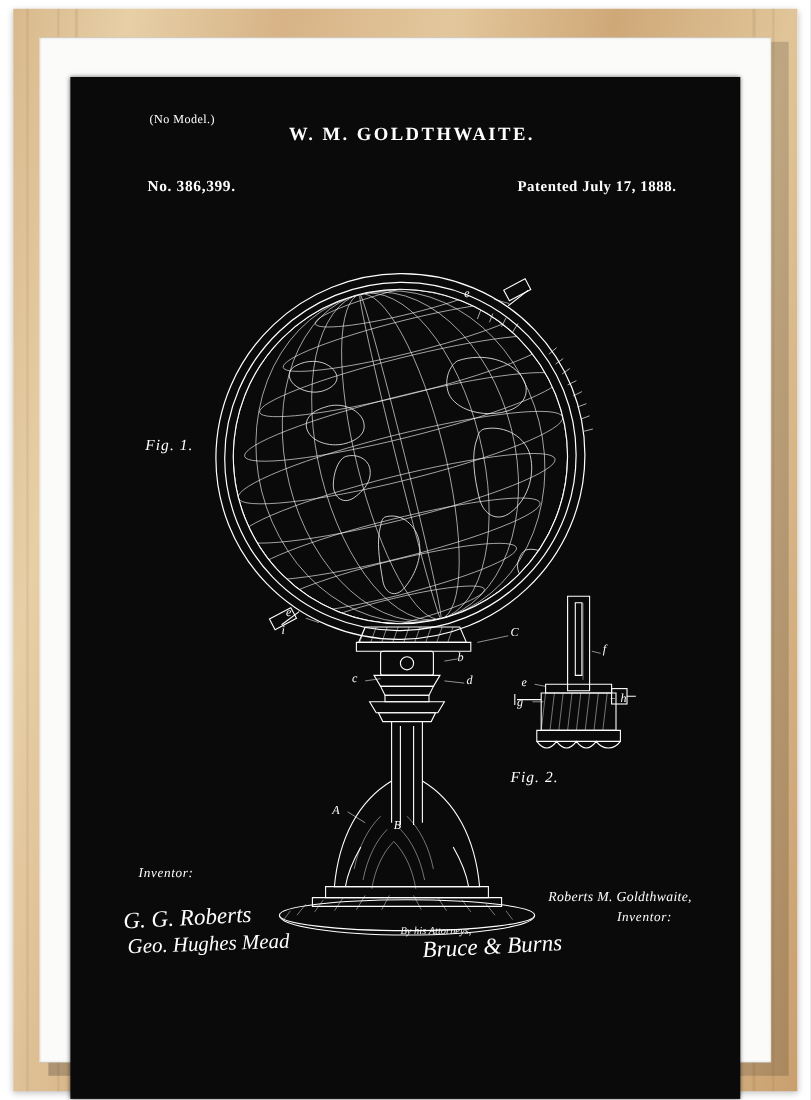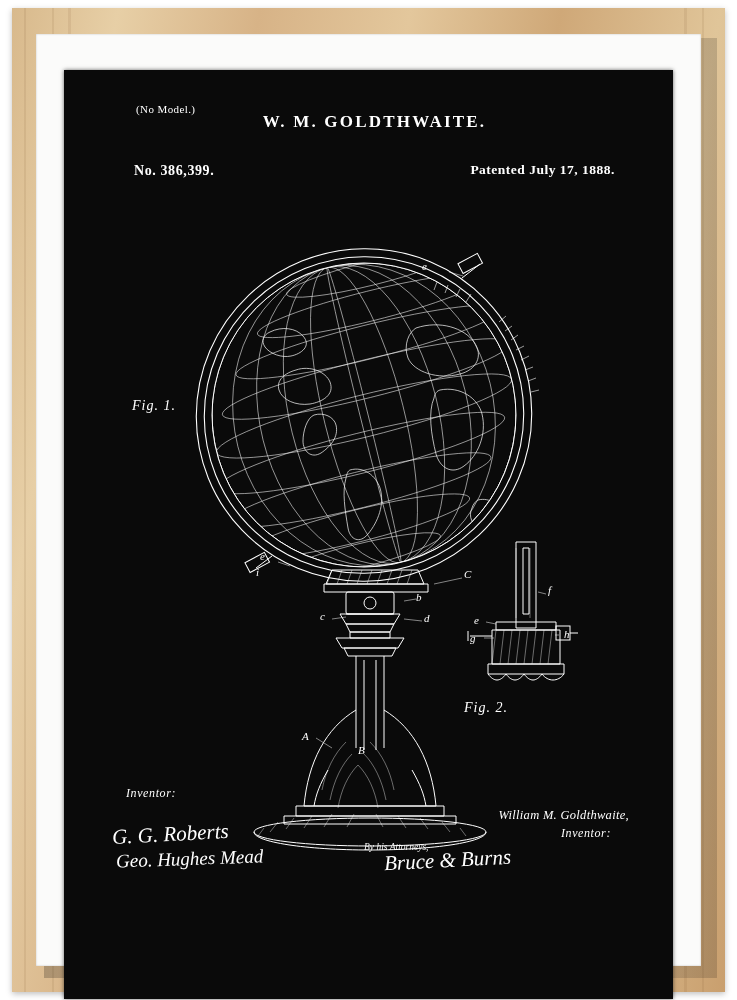"William M. Goldthwaite," div.inventor-name { text: William -> Roberts }
